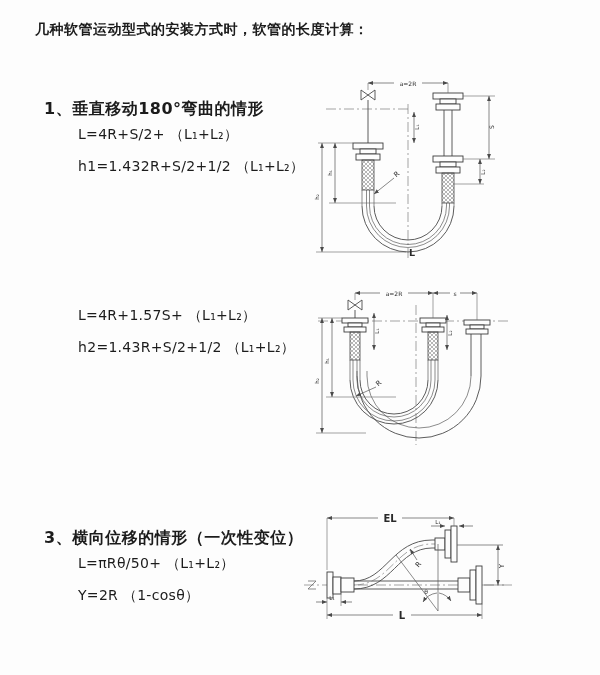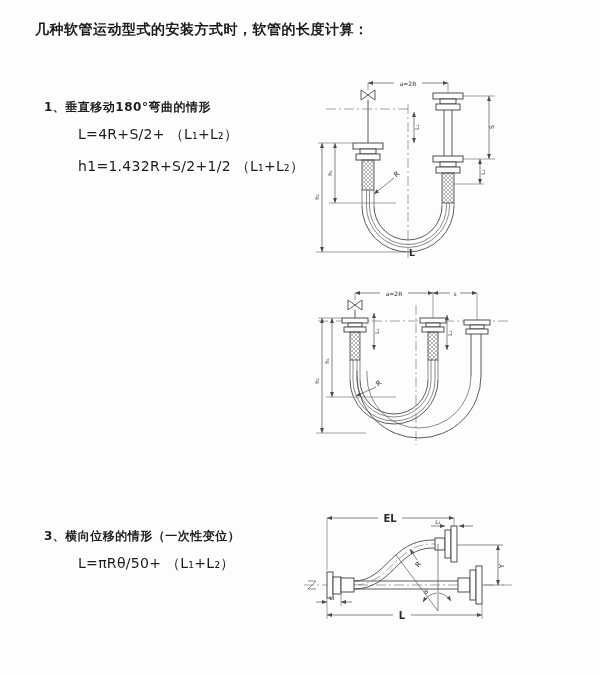"1、垂直移动180°弯曲的情形" .sec-heading { font-size: 12px -> 16px }
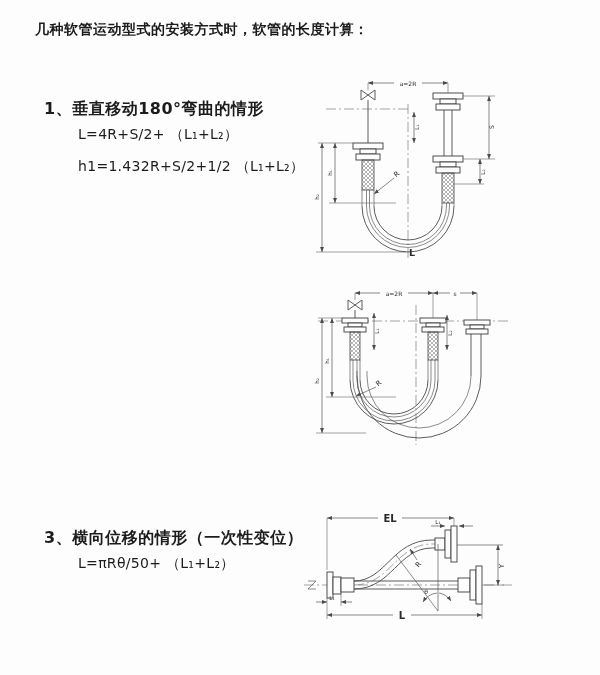"L=4R+1.57S+ （L₁+L₂）" div.formula { html: none -> <div>L=4R+1.57S+ （L₁+L₂）</div> }
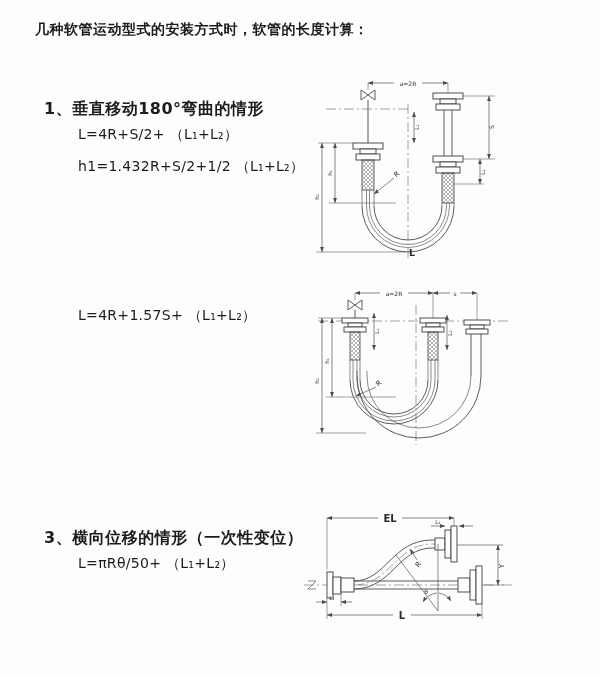"h2=1.43R+S/2+1/2 （L₁+L₂）" div.formula { html: none -> <div>h2=1.43R+S/2+1/2 （L₁+L₂）</div> }
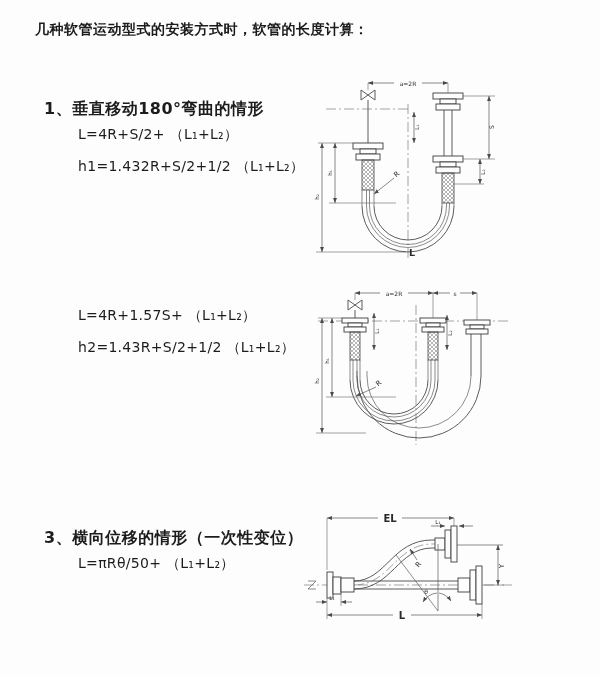"Y=2R （1-cosθ）" div.formula { html: none -> <div>Y=2R （1-cosθ）</div> }
